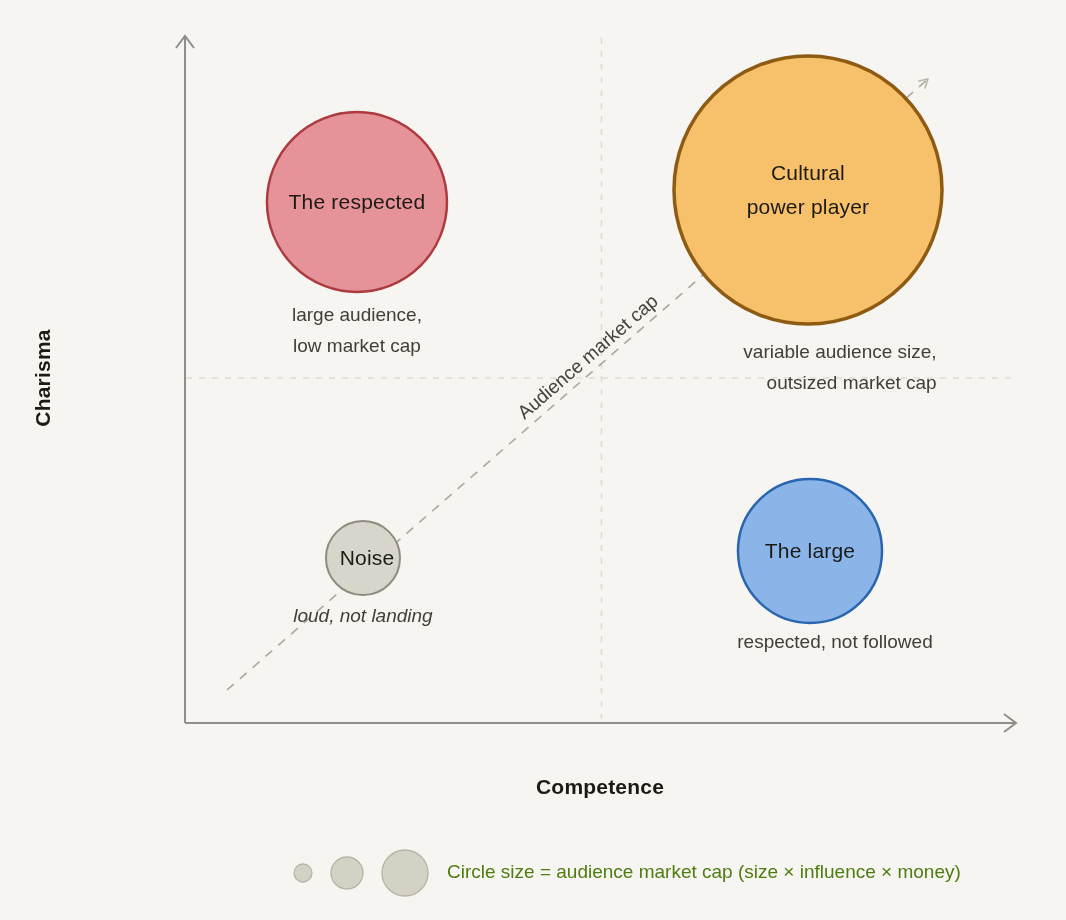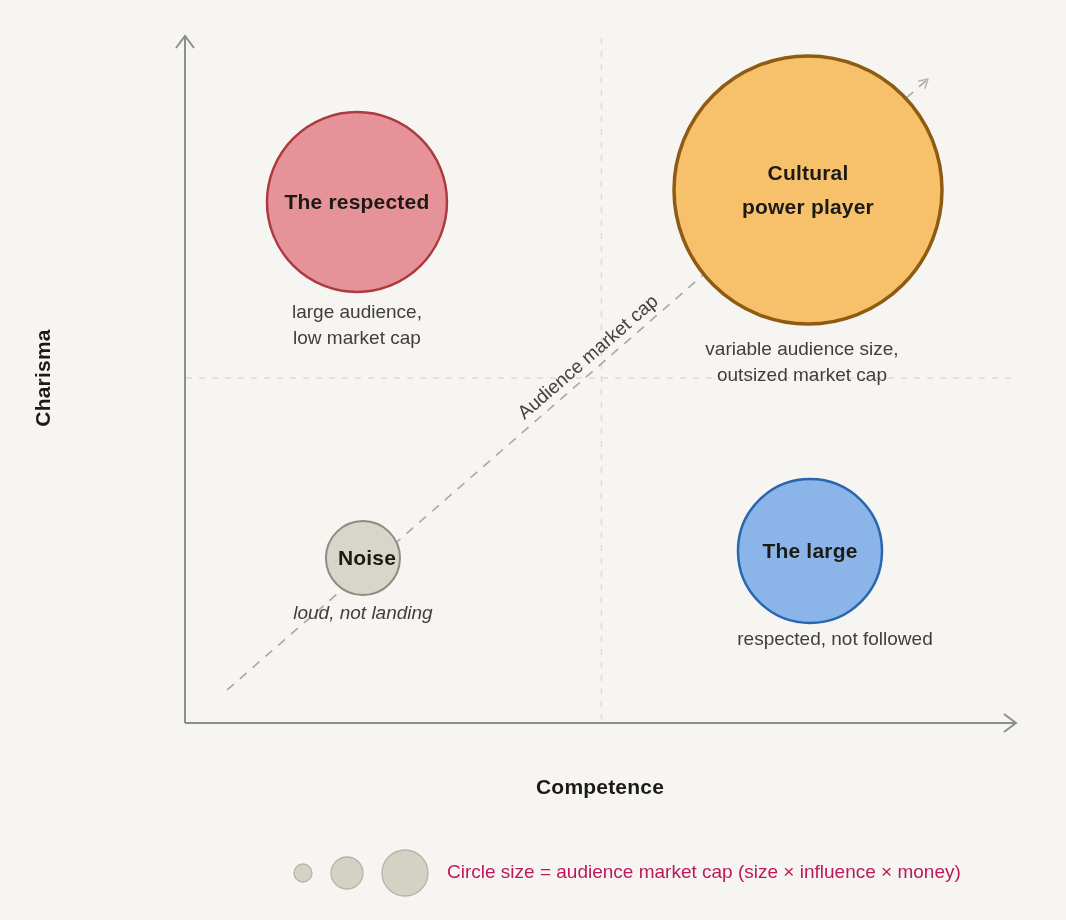"Cultural" .bubble-label { font-weight: 700 -> 400 }
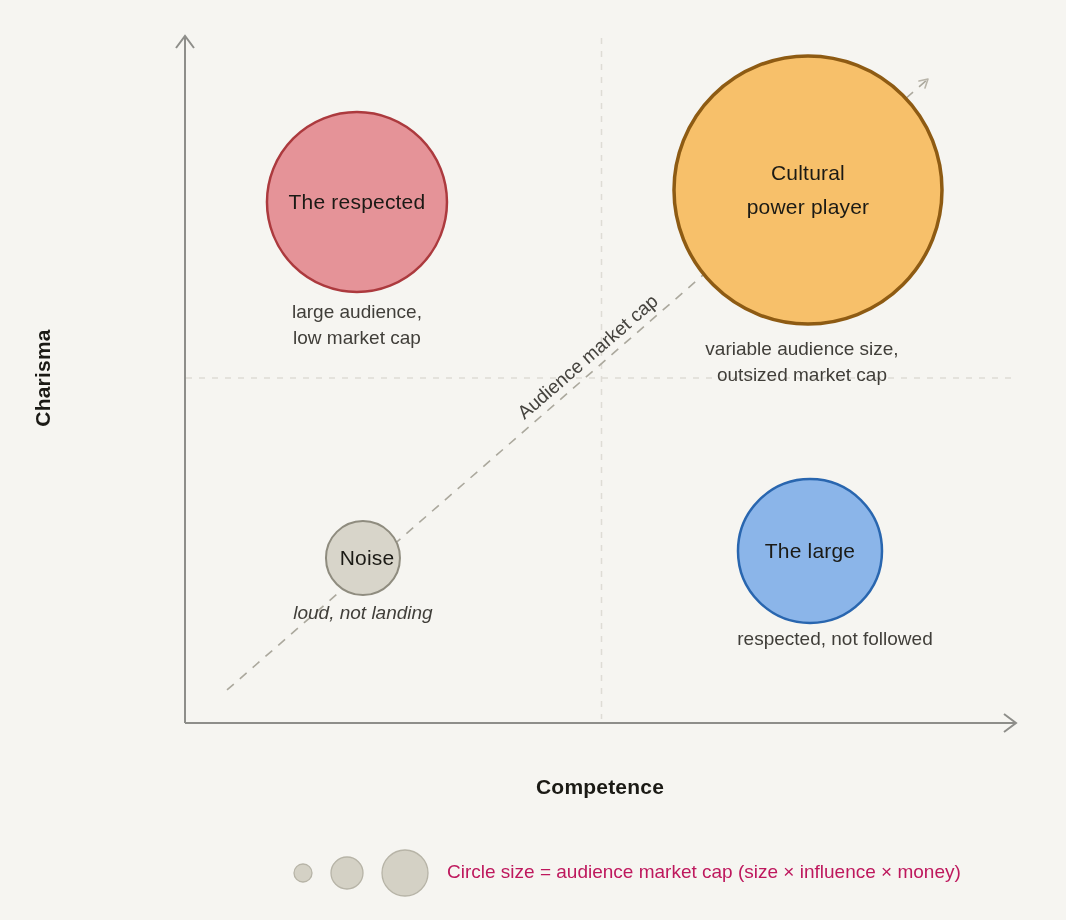"large audience," .bubble-caption { line-height: 26px -> 31px }
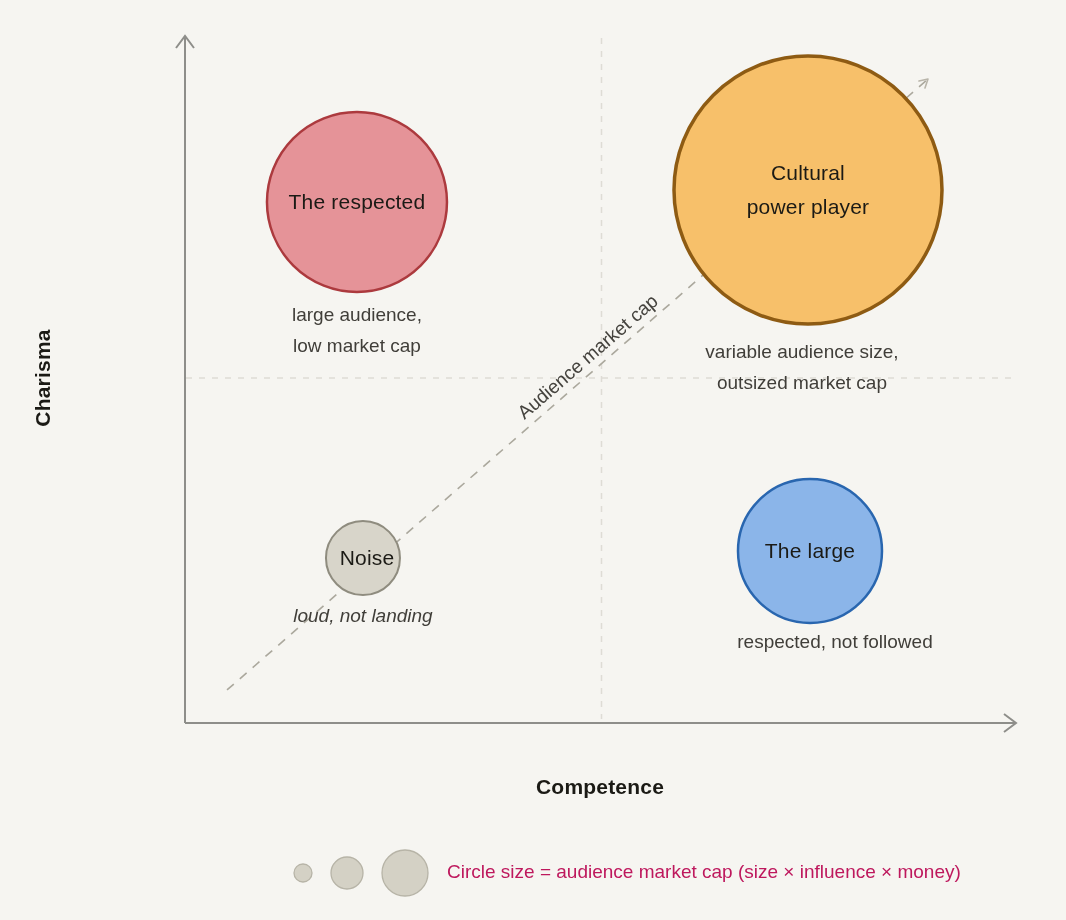"variable audience size," div.abs { left: 802px -> 840px; text-align: none -> right }
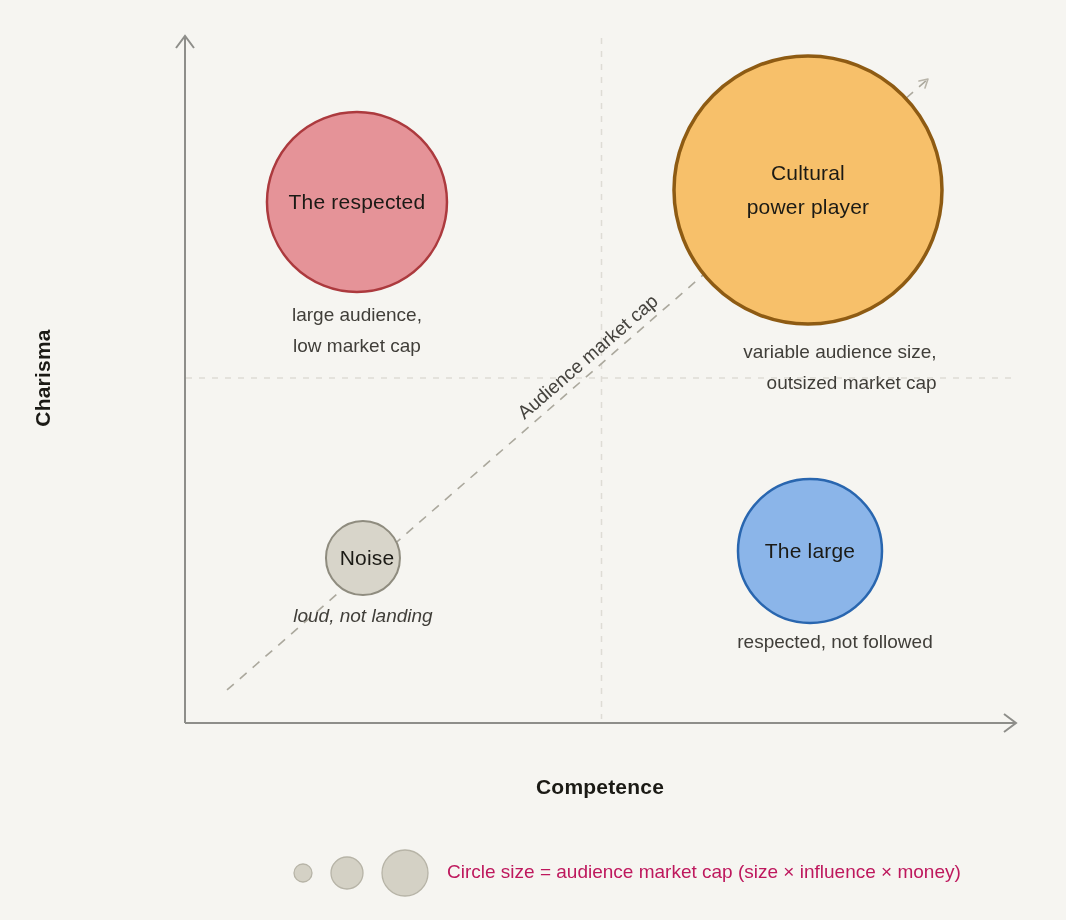"Circle size = audience market" .legend-text { color: #be185d -> #4d7c0f }
